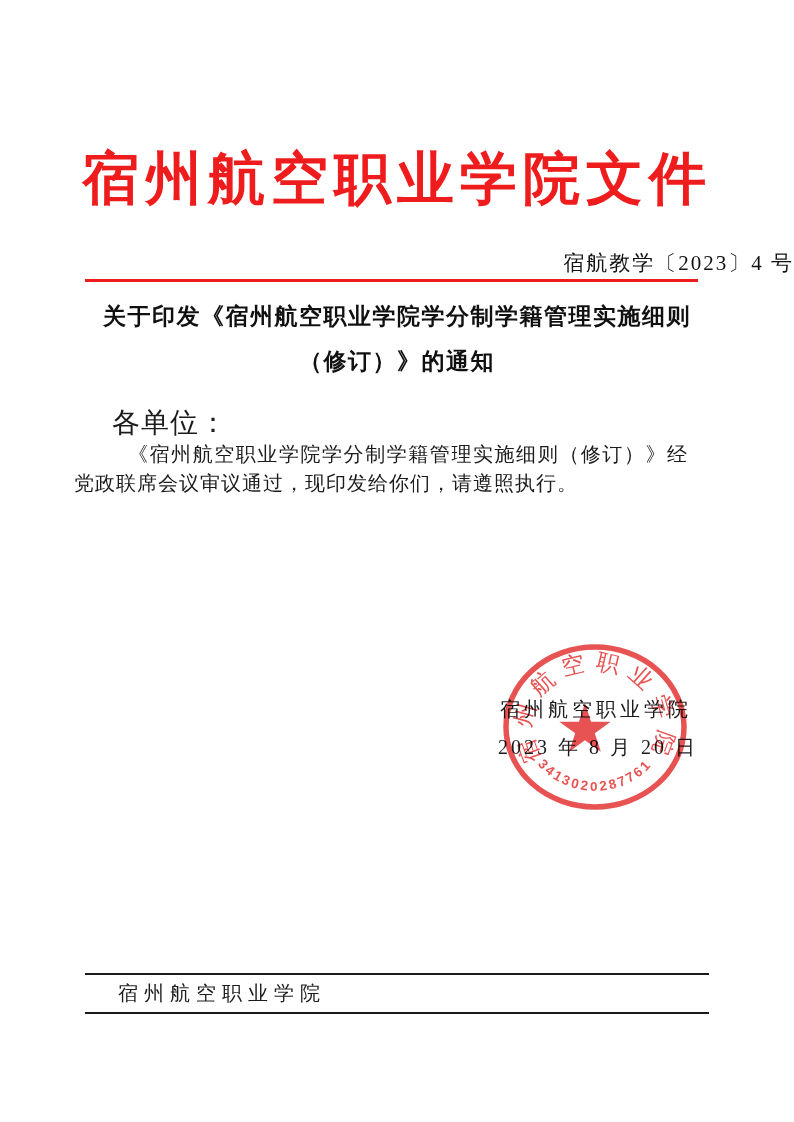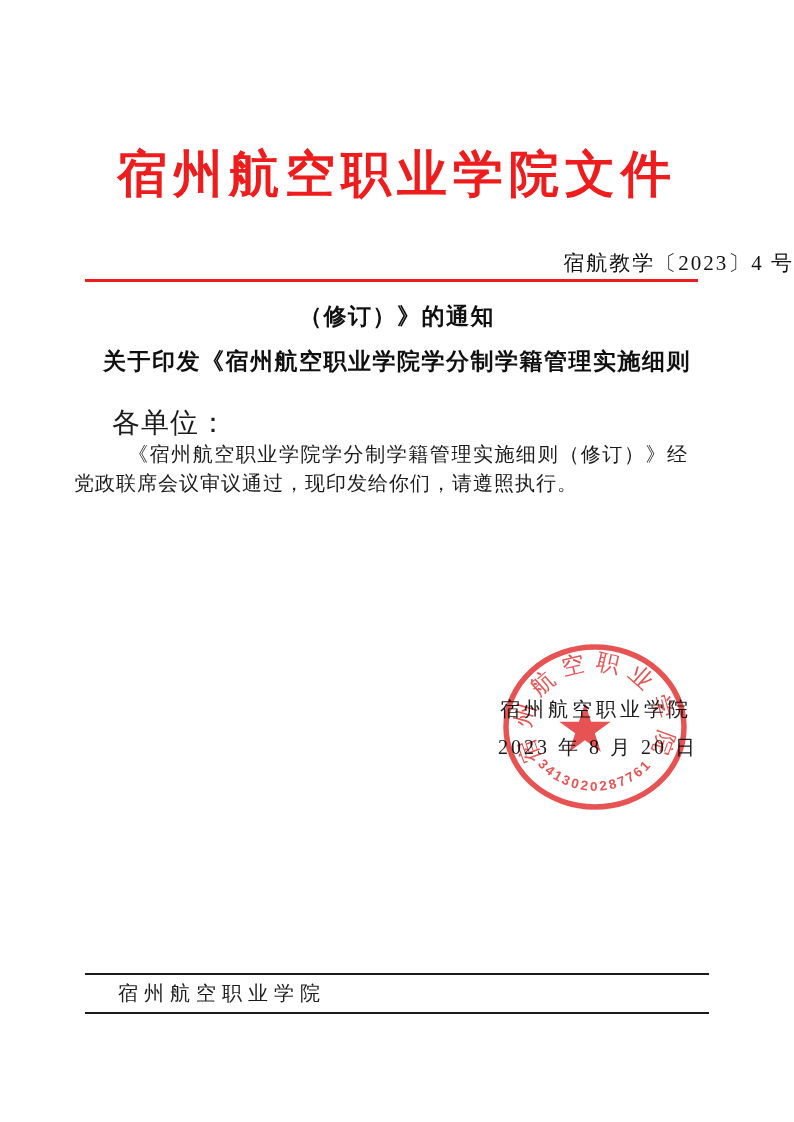"宿州航空职业学院文件" .letterhead-title { font-size: 50px -> 57px }
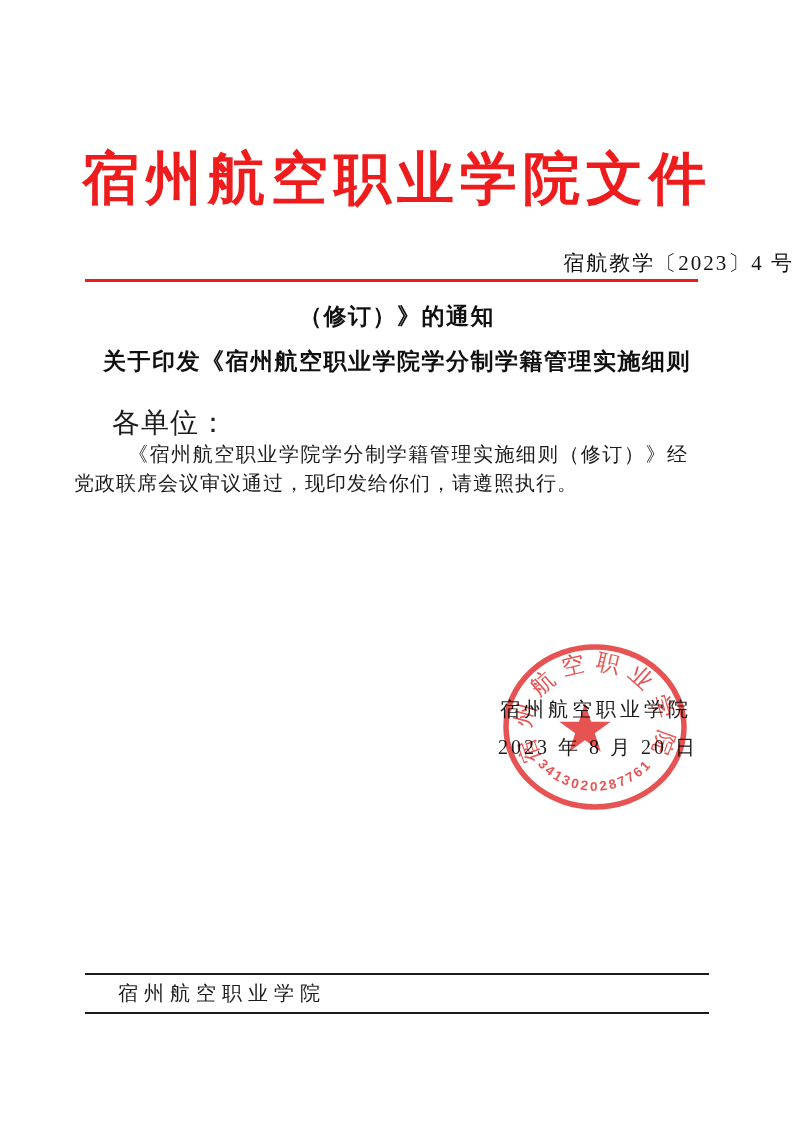"（修订）》的通知" div { order: before "关于印发《宿州航空职业学院学分制学籍管理实施细则" -> after "关于印发《宿州航空职业学院学分制学籍管理实施细则" }
